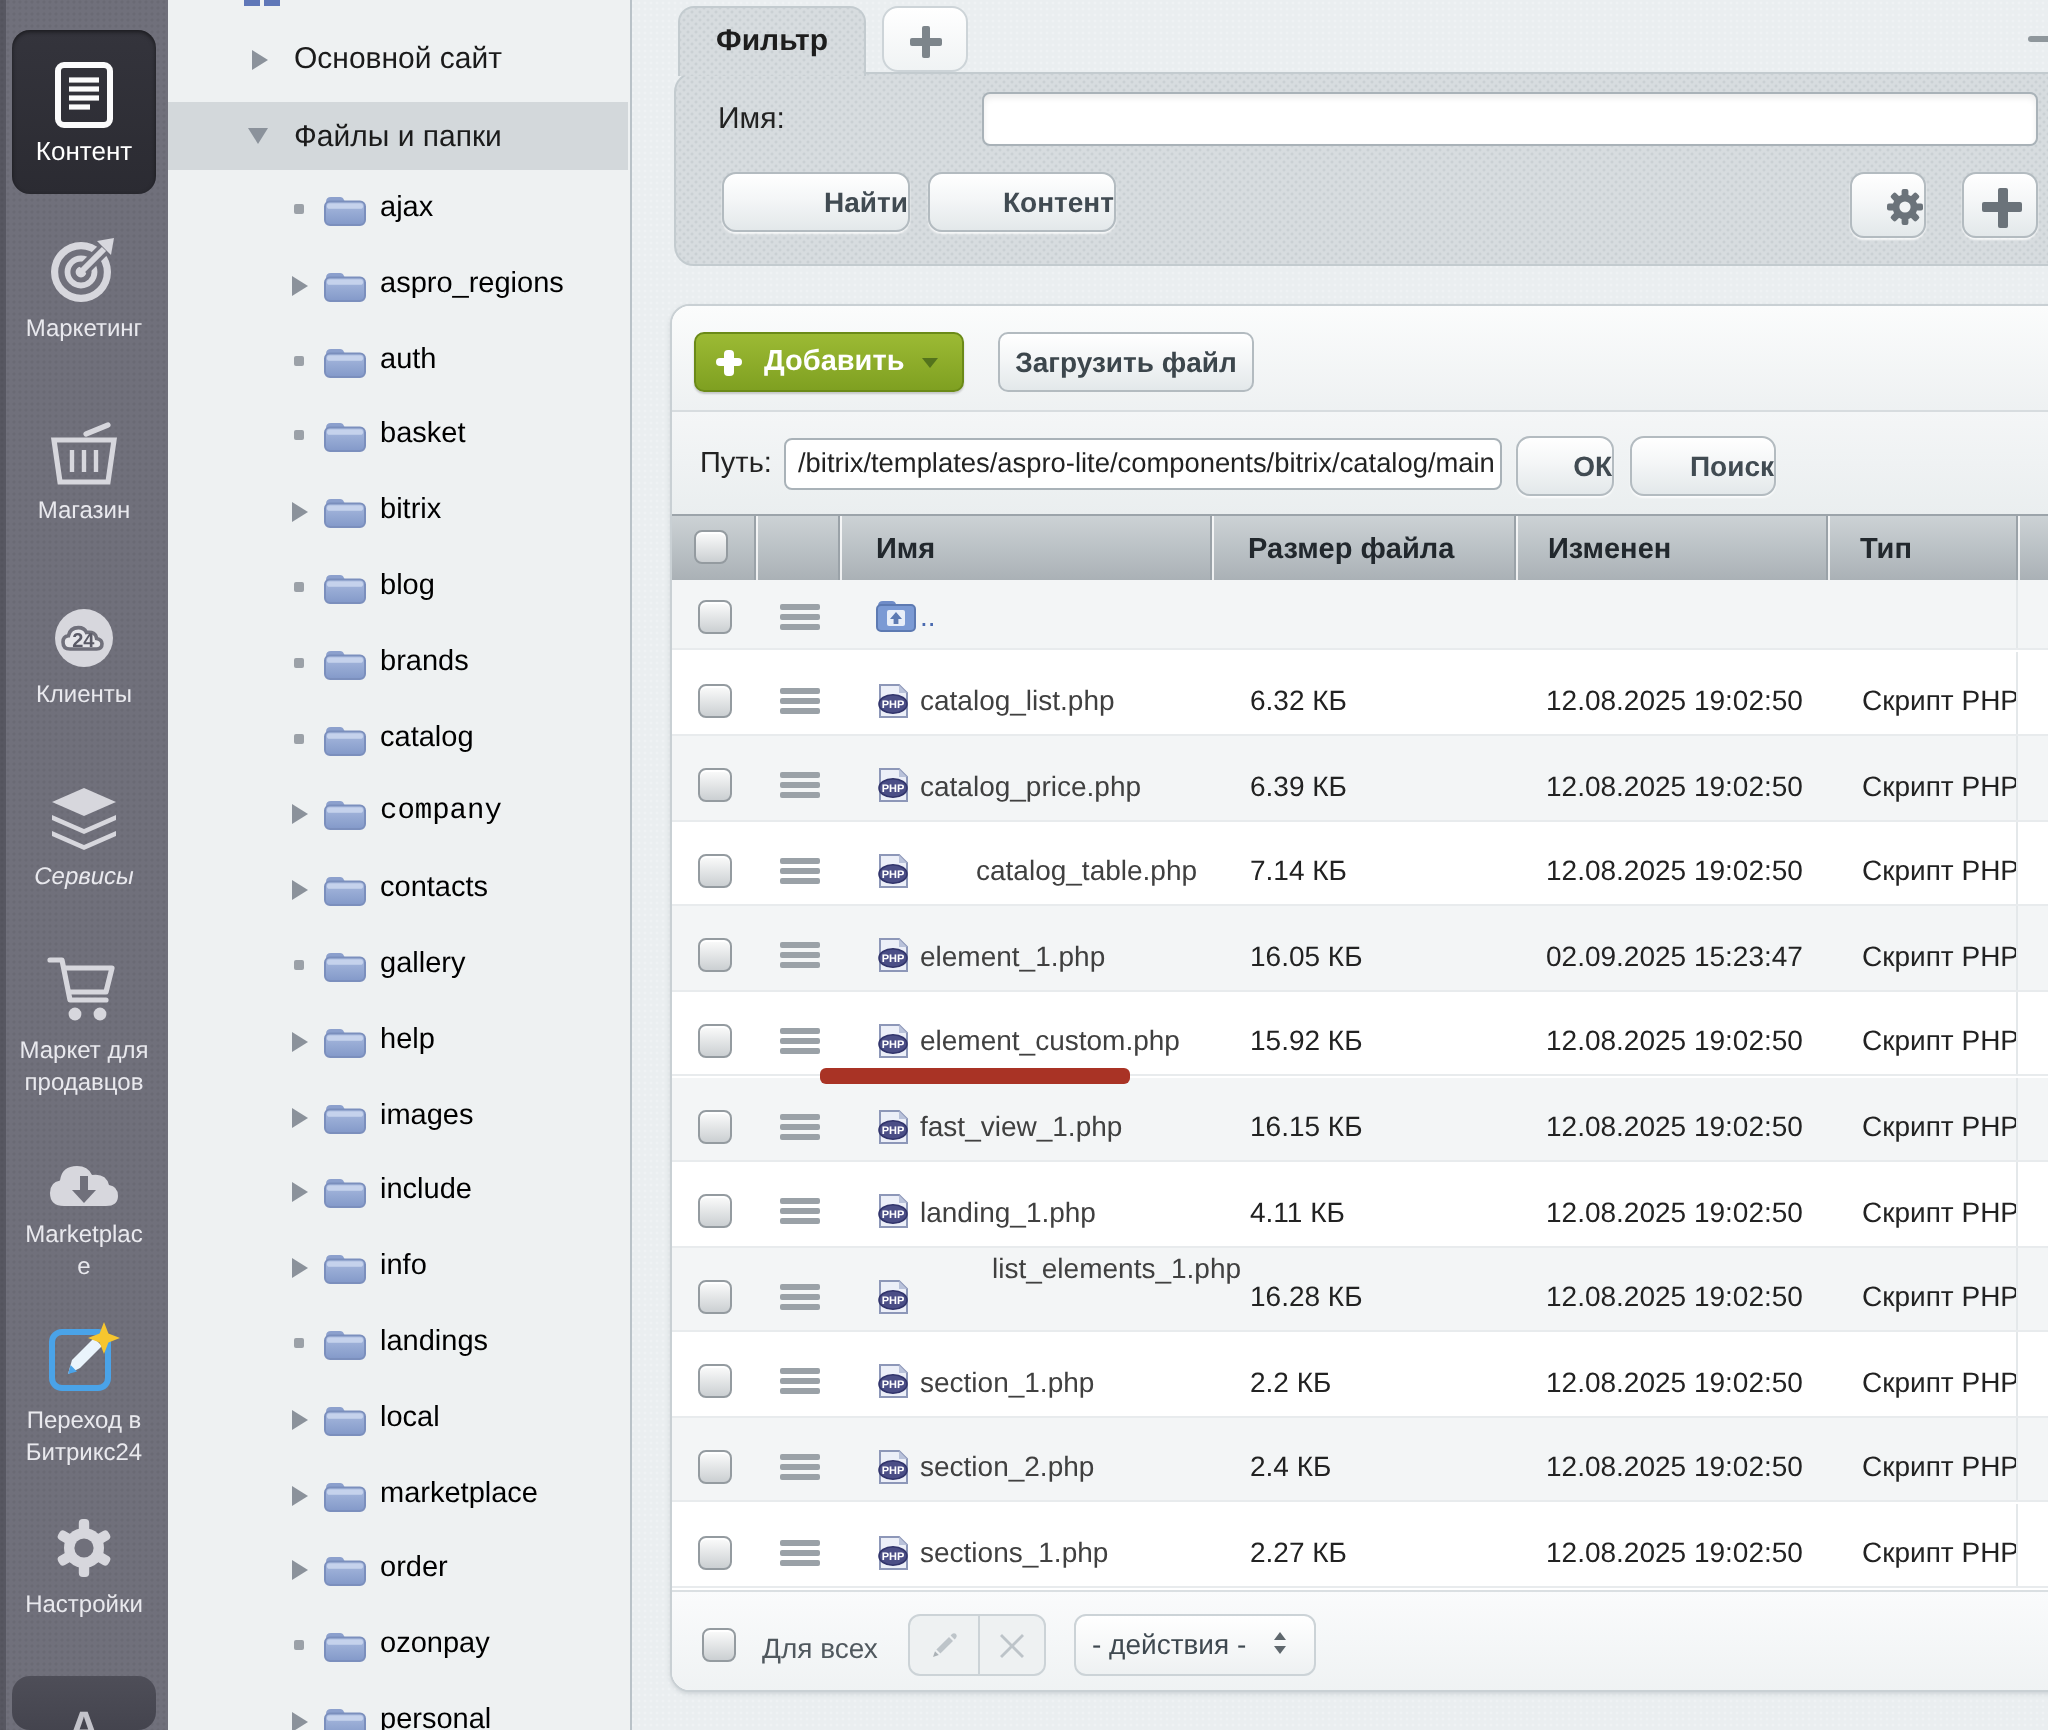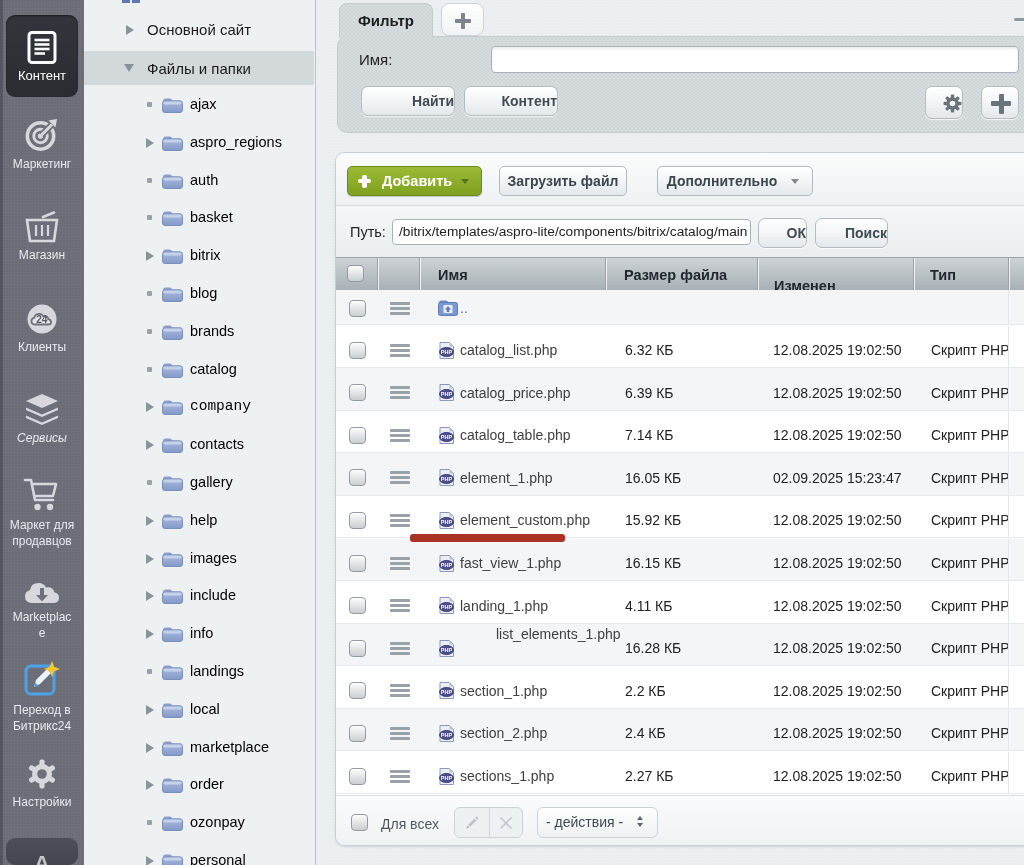"Дополнительно" div.whitebtn { html: <div>Дополнительно <span></span> </div> -> none }
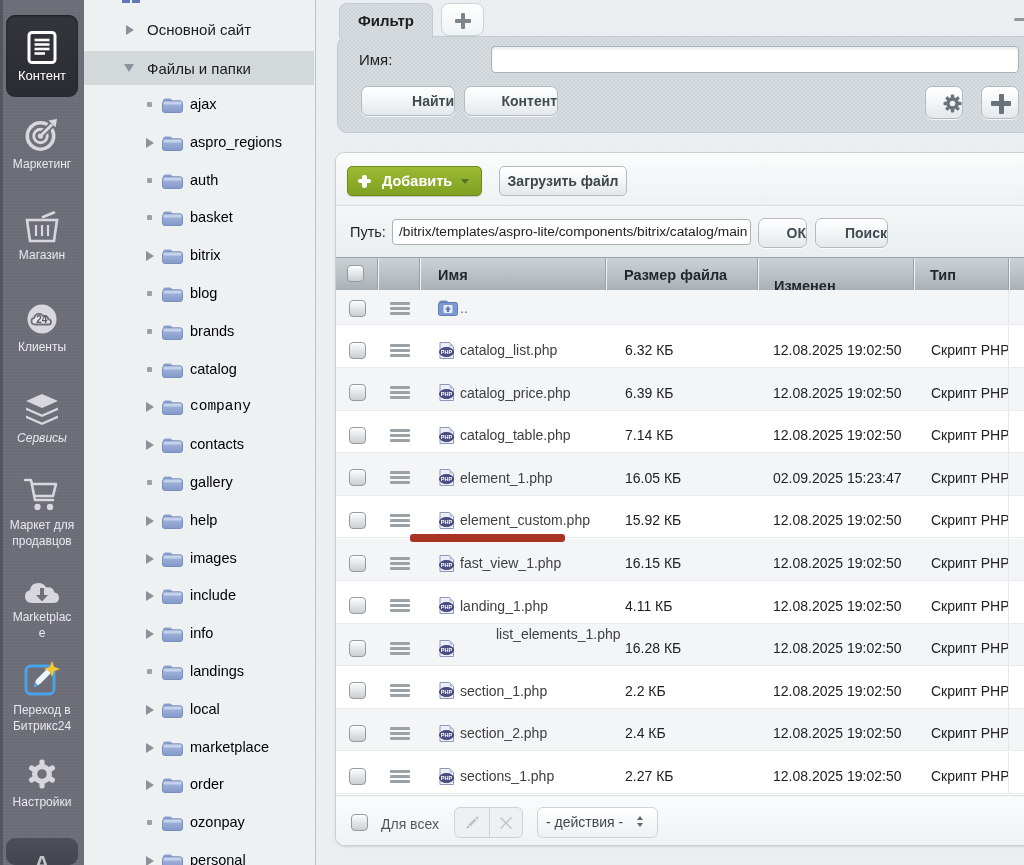"Изменен" div.ht { margin-top: 11px -> none }
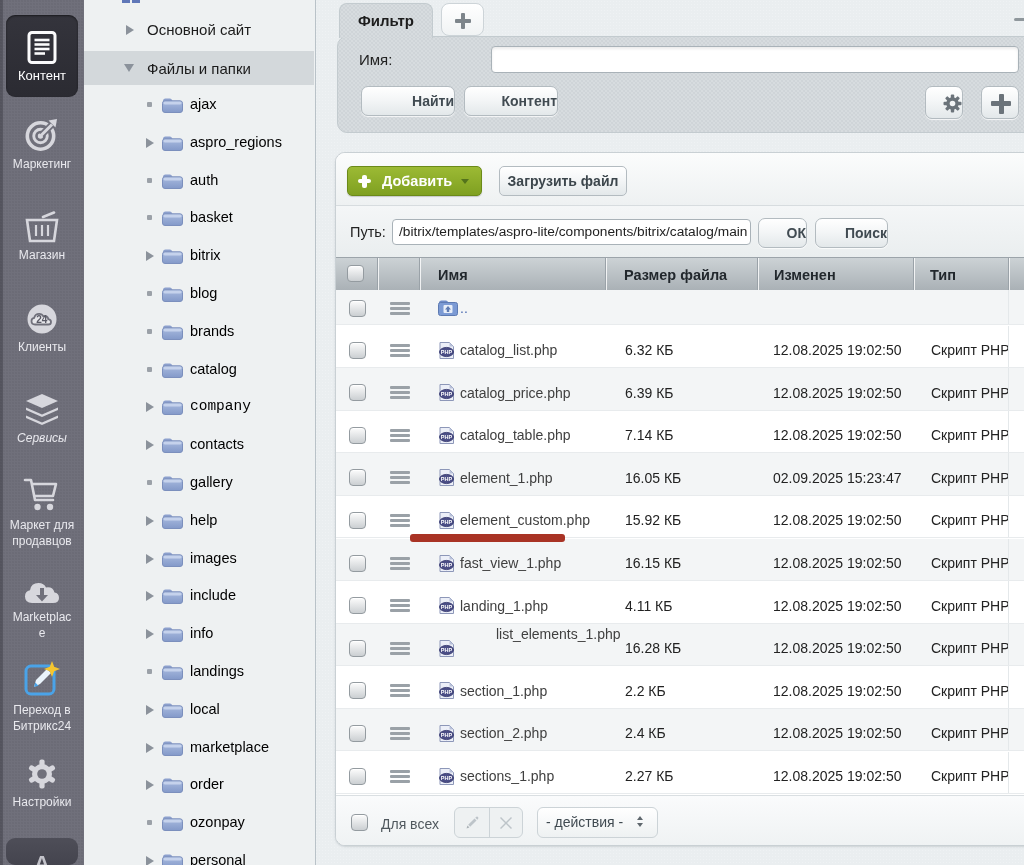"catalog_table.php" div.fname { margin-left: none -> 28px }
